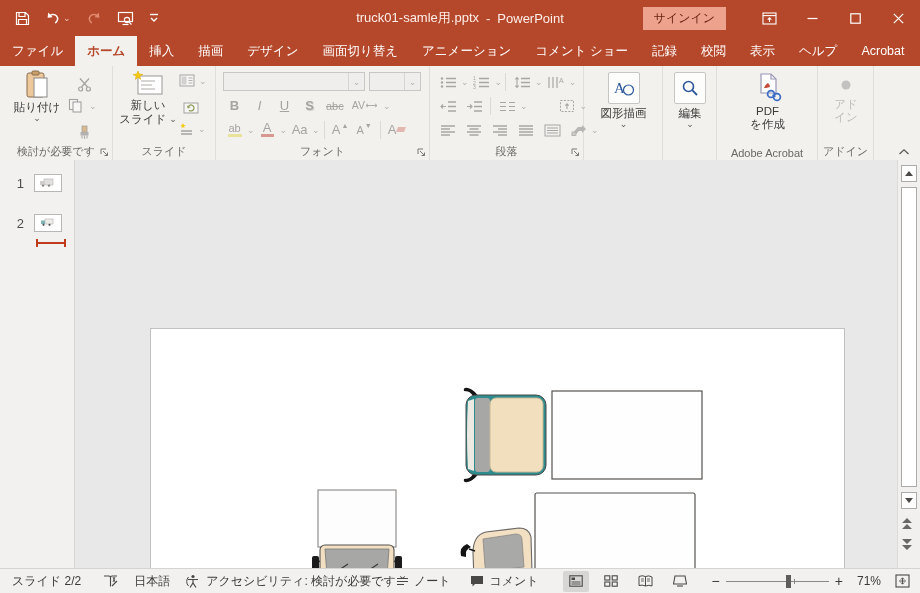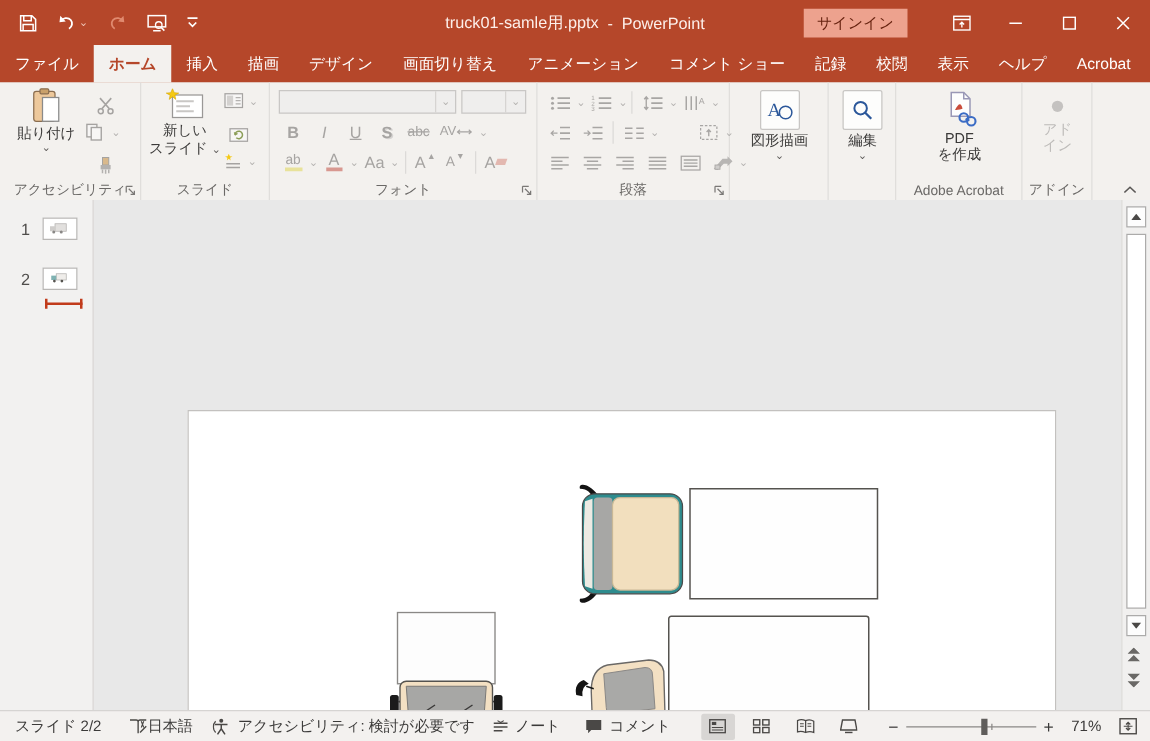"アクセシビリティ" div.rlabel { text: アクセシビリティ -> 検討が必要です }
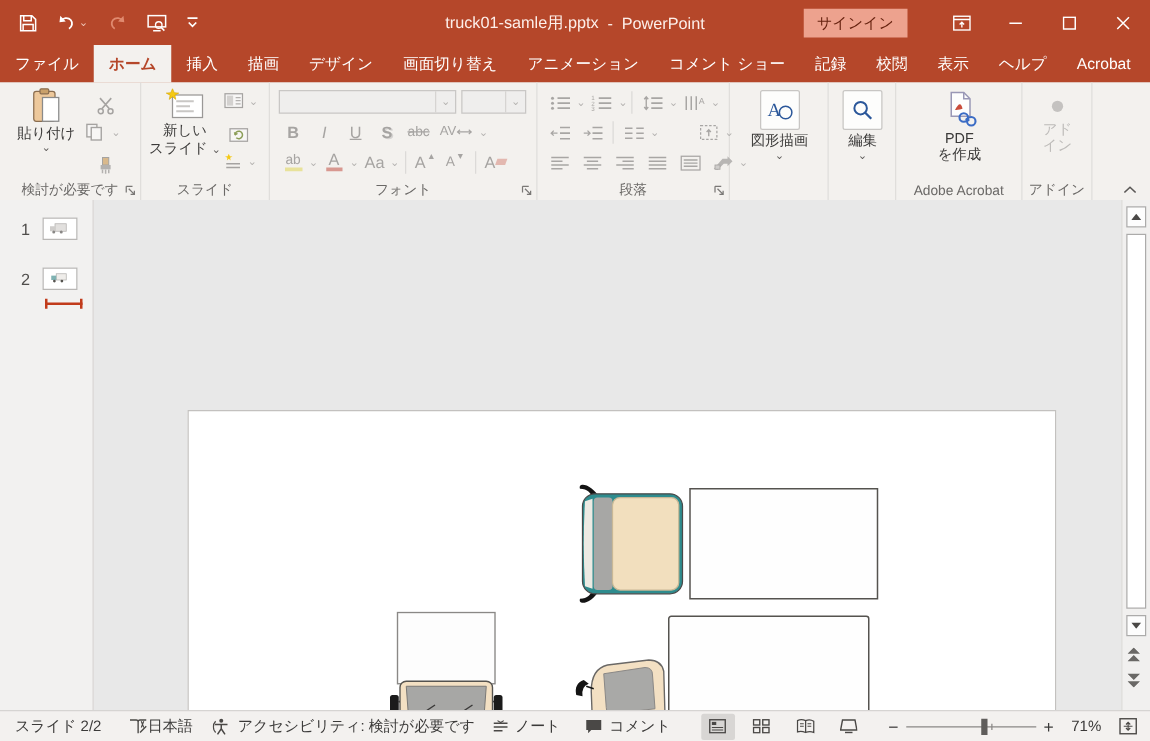"日本語" span.sb-item { margin-left: none -> 16px }
